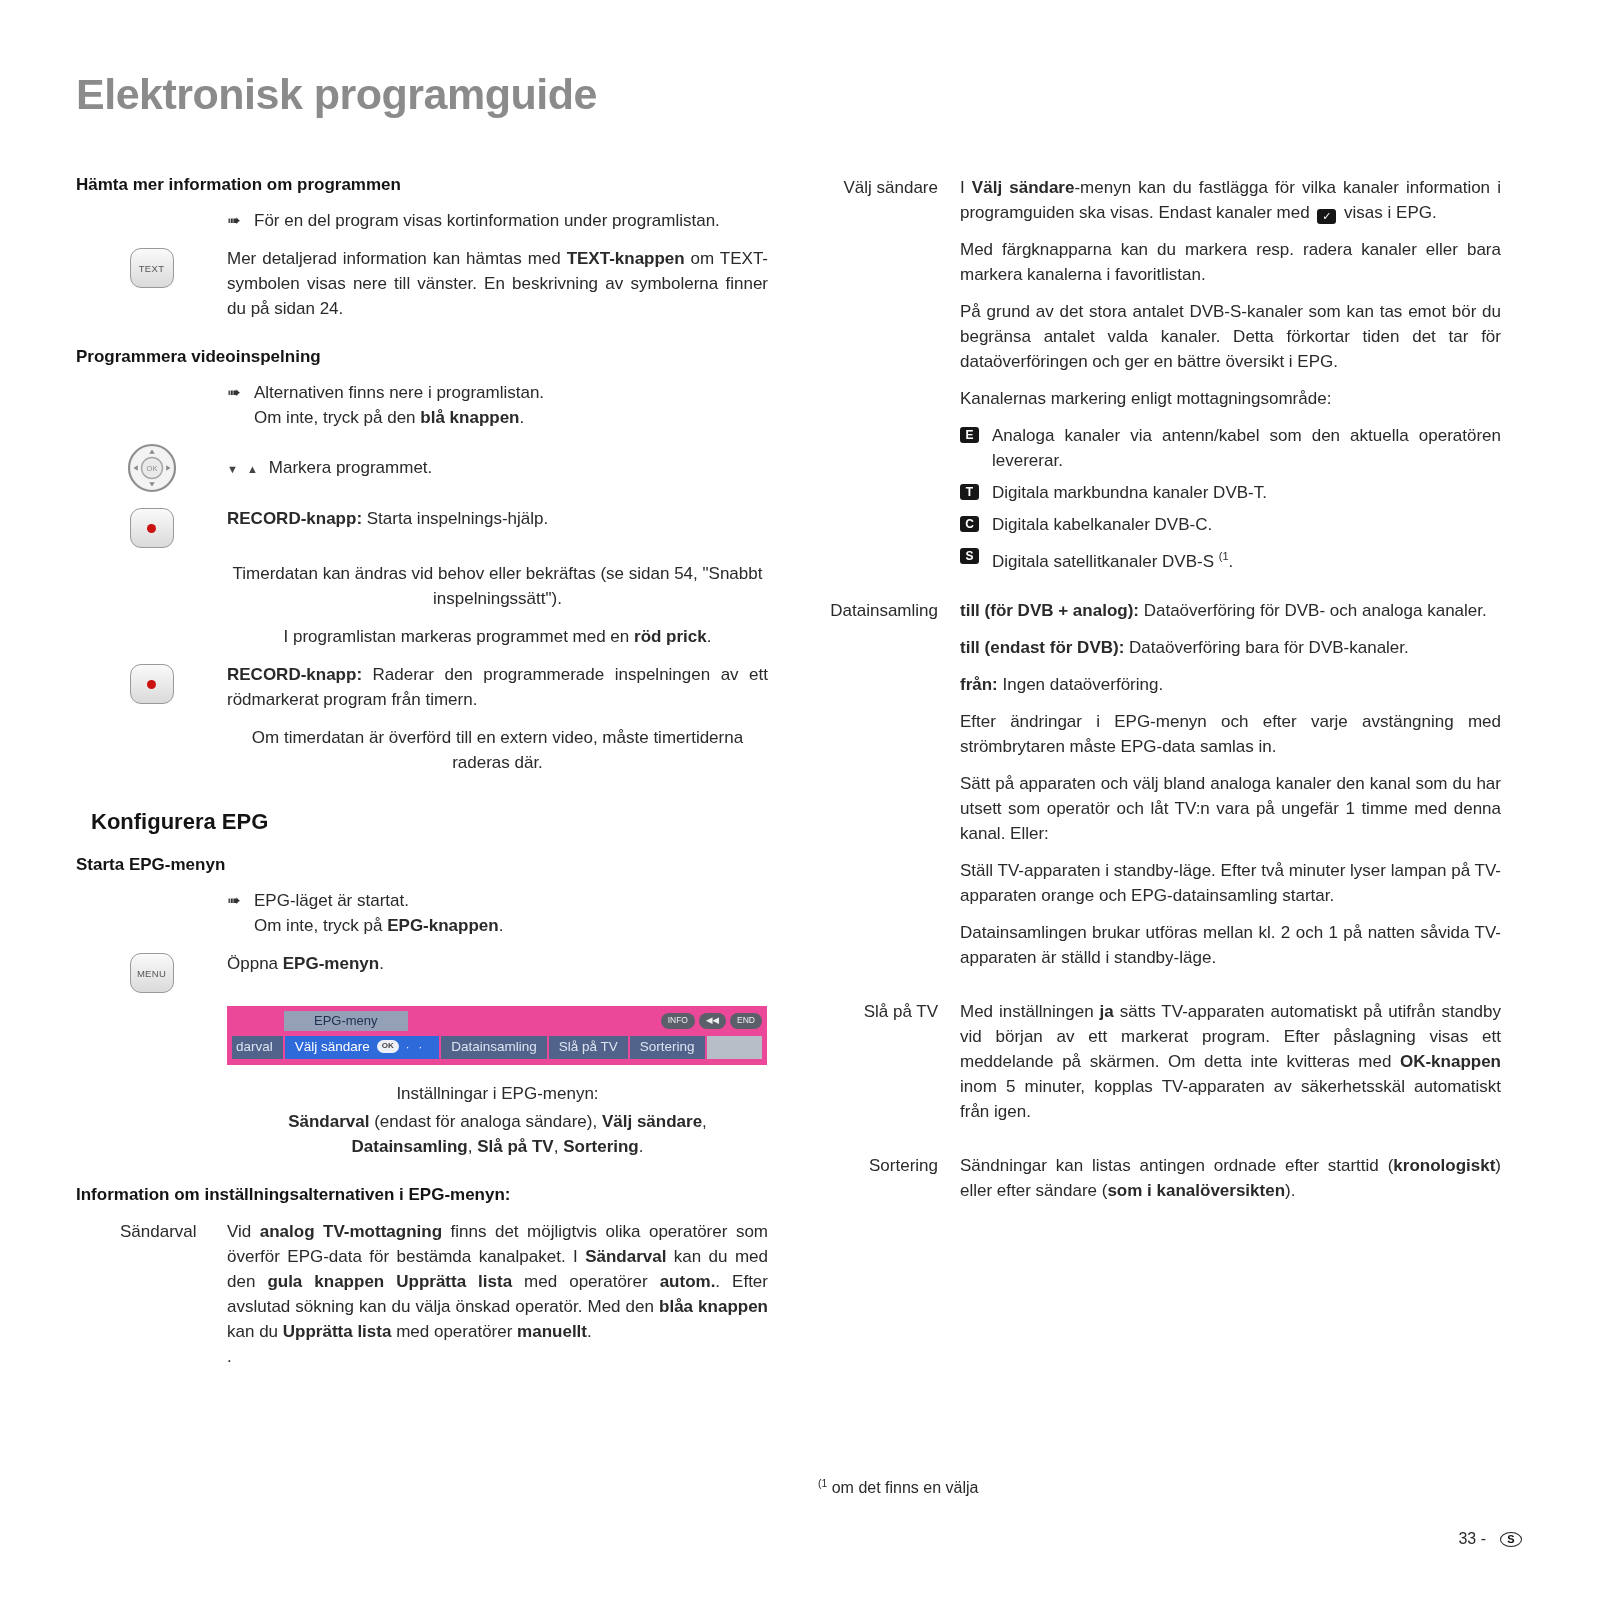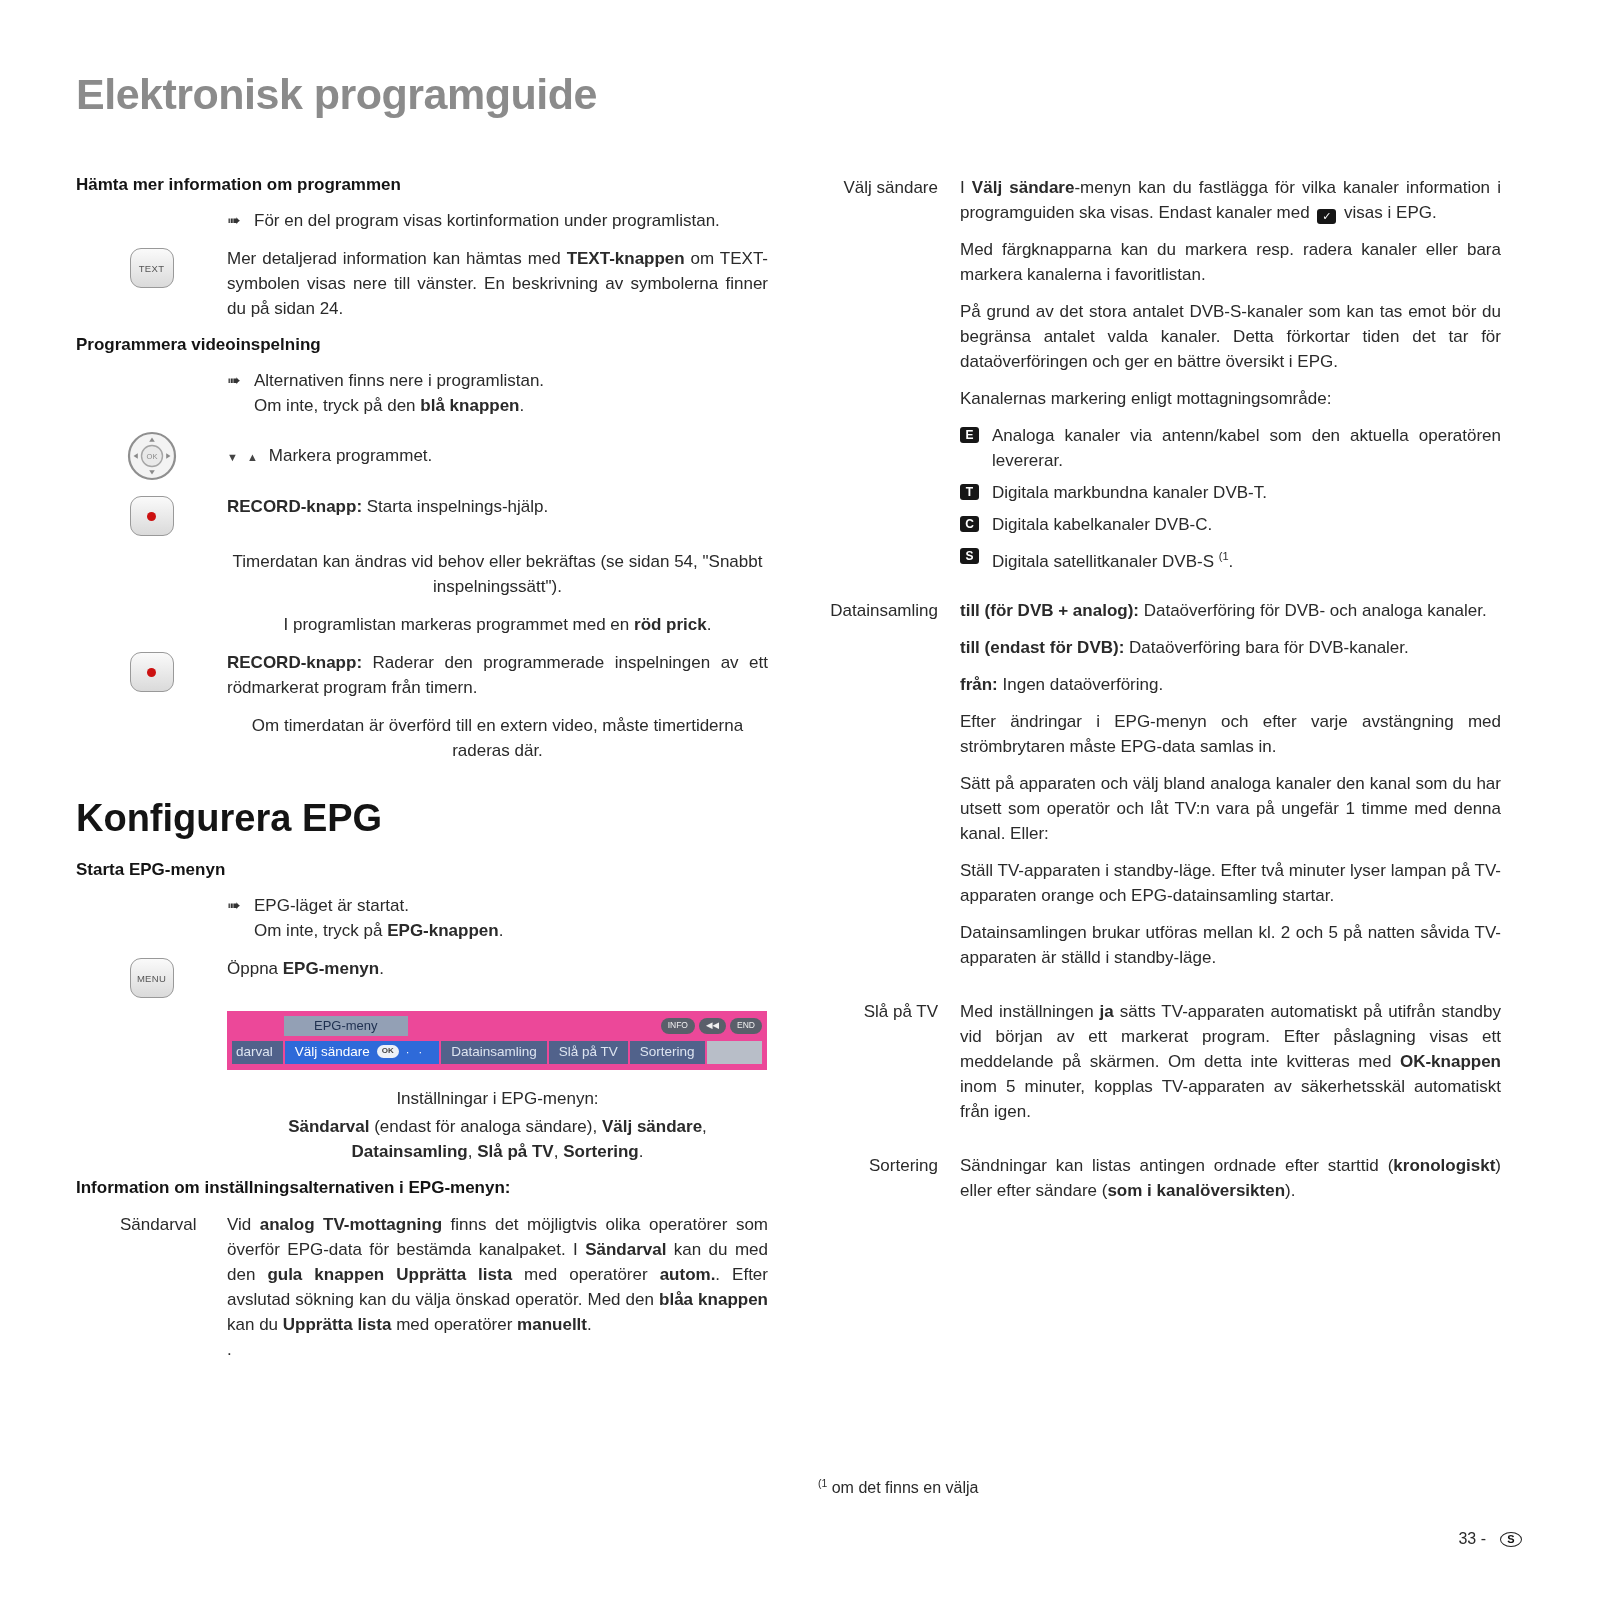"Programmera videoinspelning" .h3.mt { margin-top: 14px -> 26px }
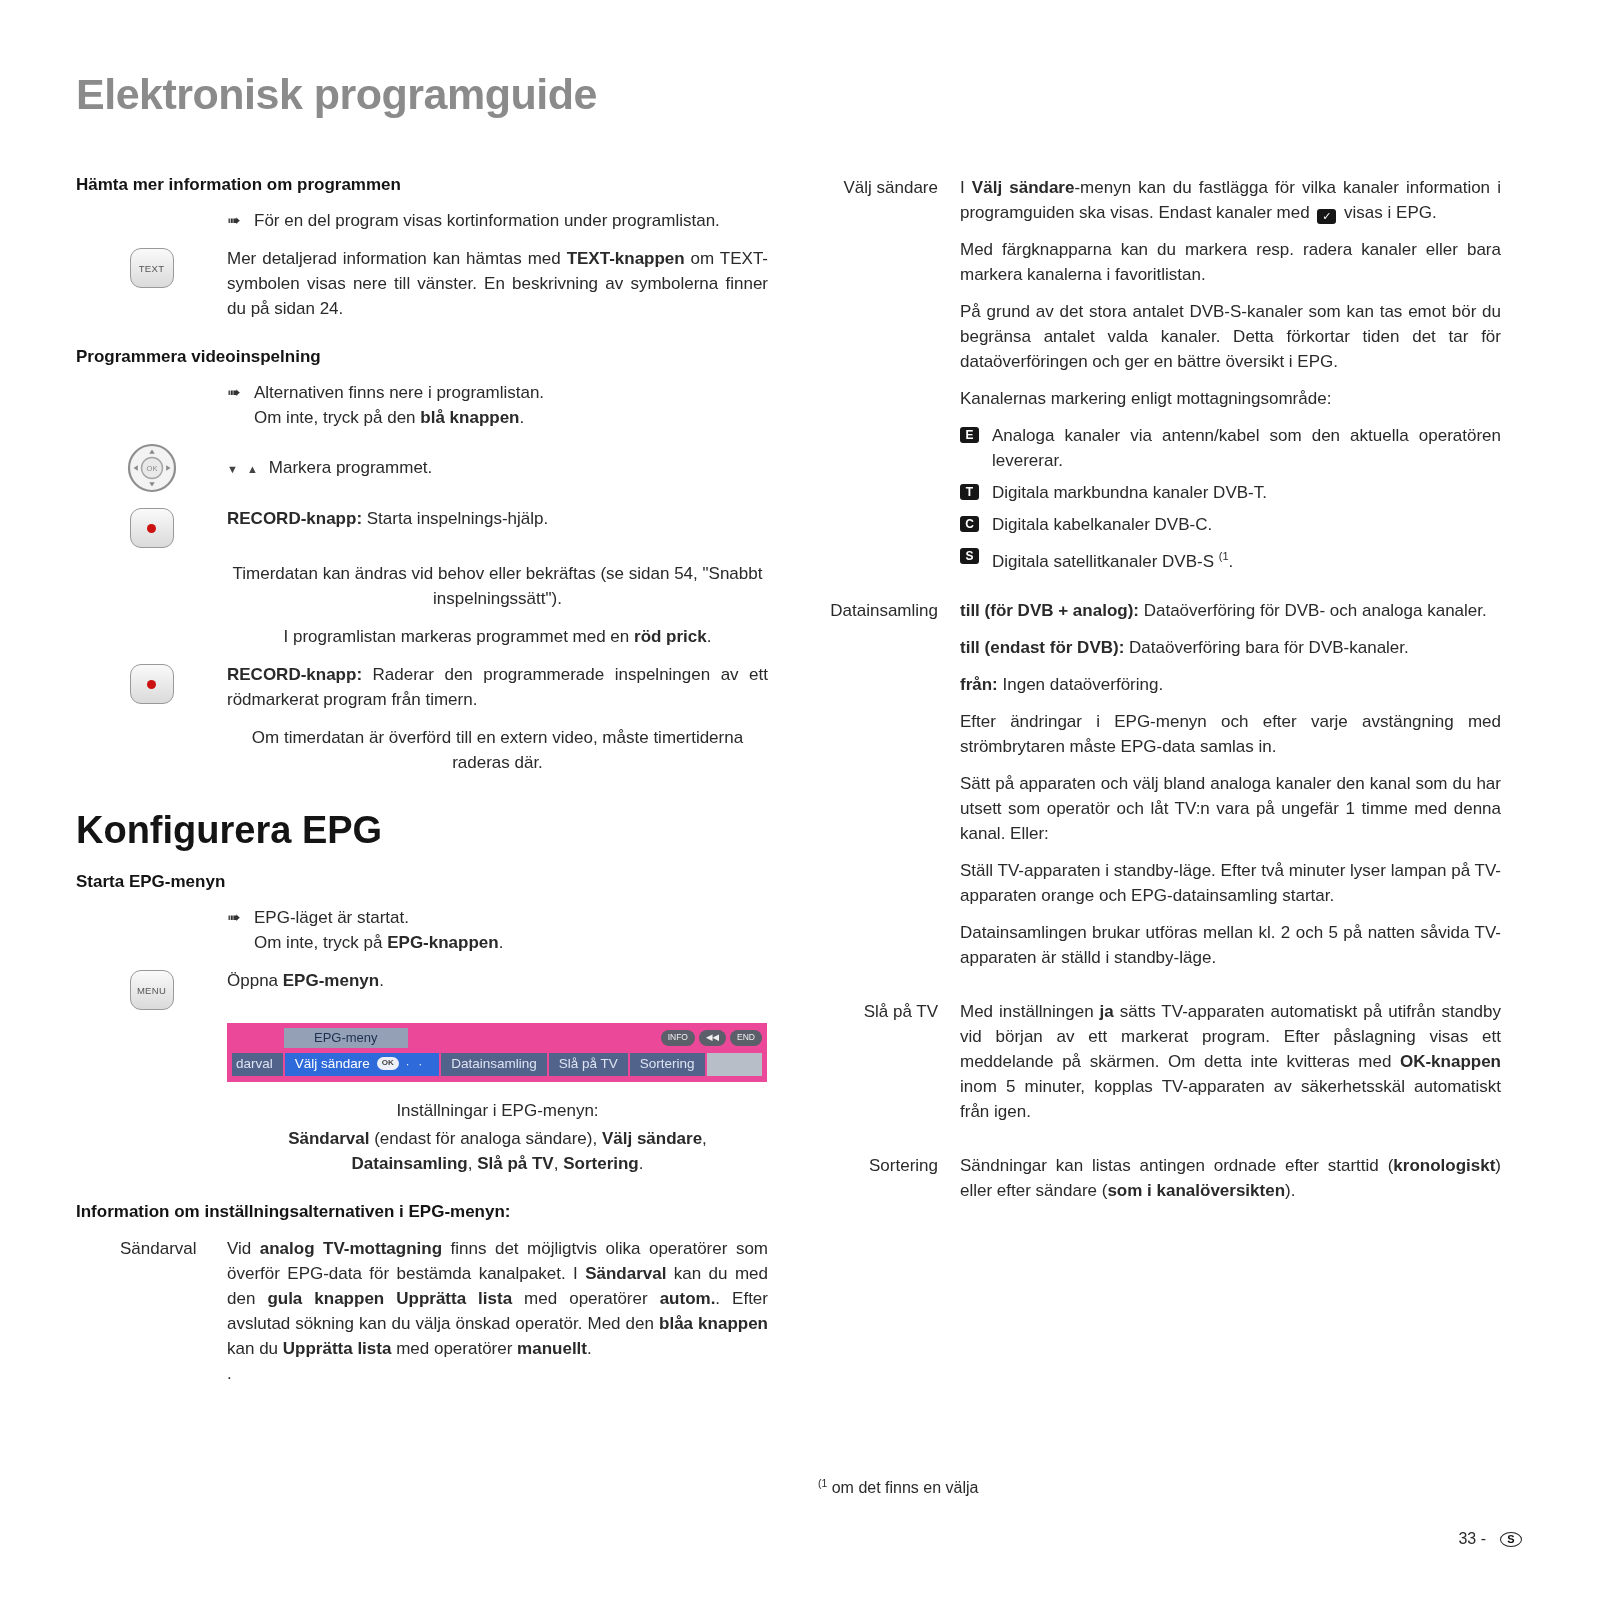"Konfigurera EPG" .h2 { font-size: 38px -> 22px; margin: 34px 0 20px 0 -> 34px 0 20px 15px }
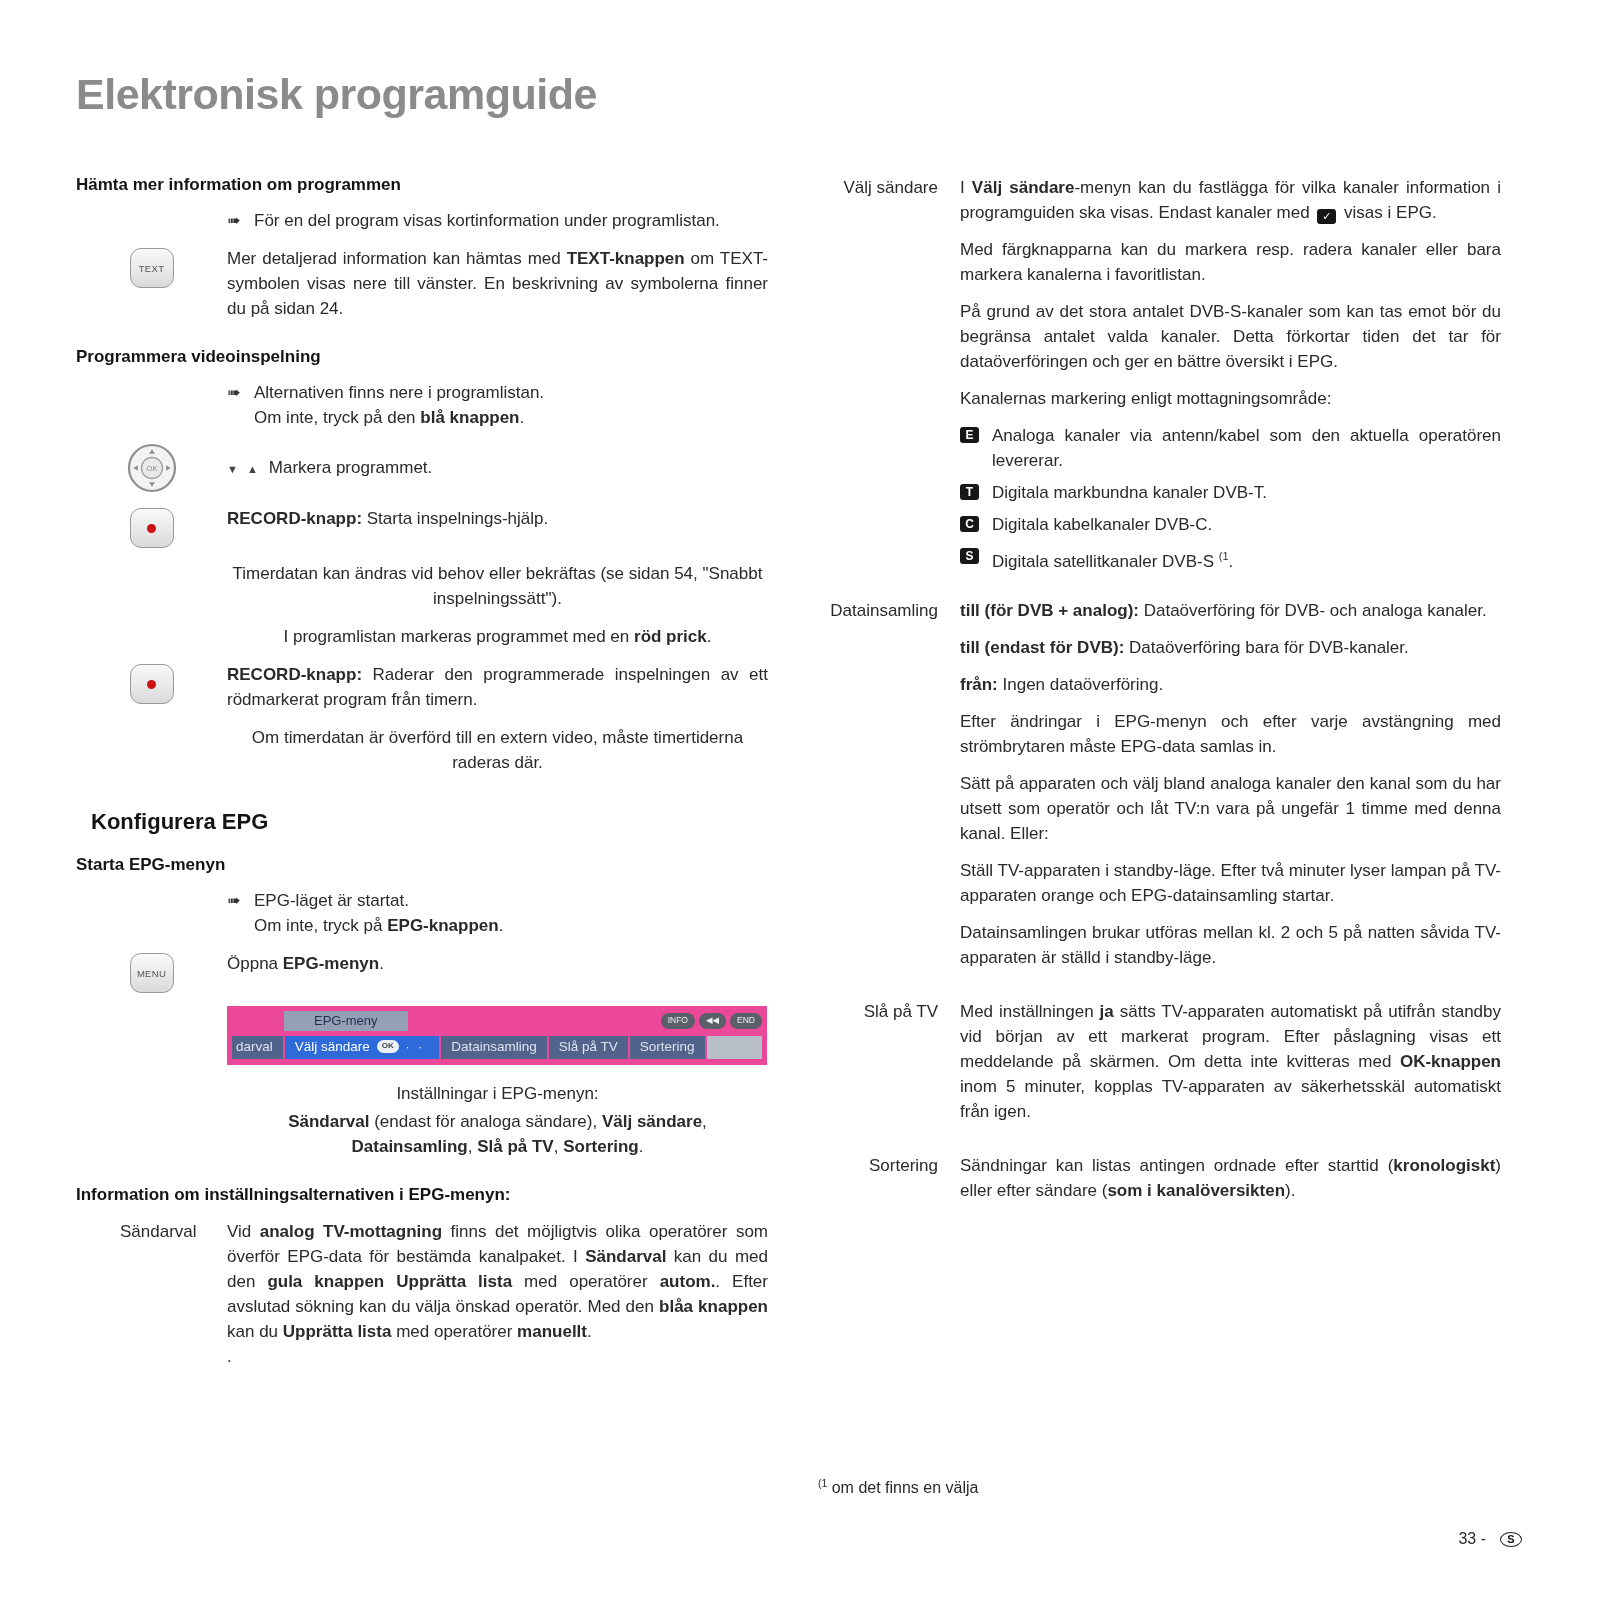"Datainsamlingen brukar utföras mellan" span { text: 5 -> 1 }
